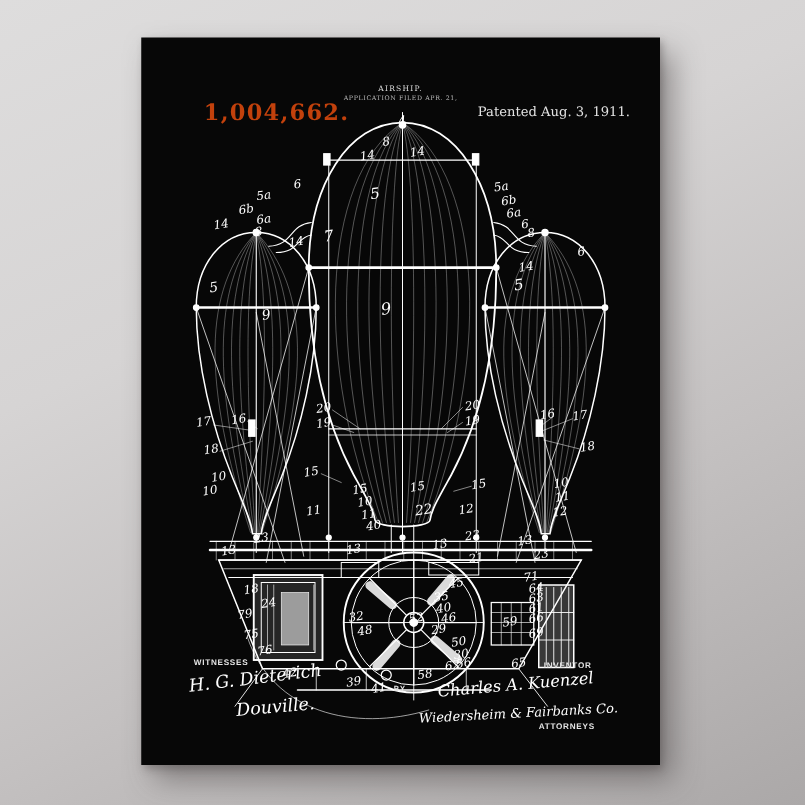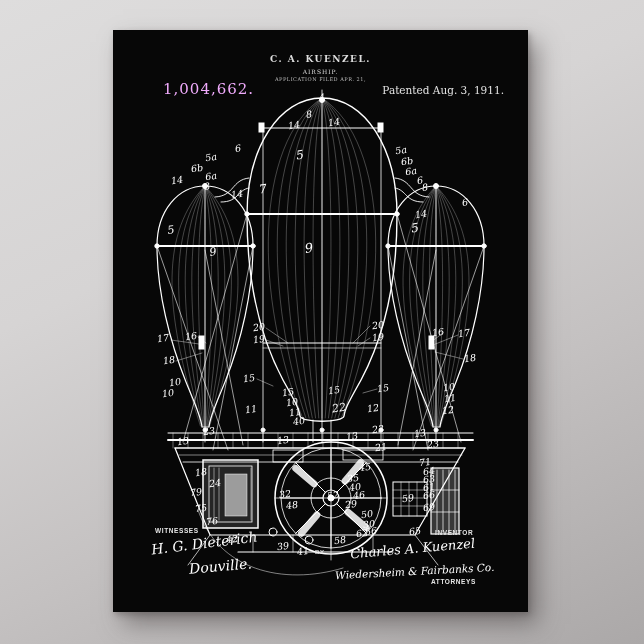"C. A. KUENZEL." div.hdr { html: <div>C. A. KUENZEL.</div> -> none }
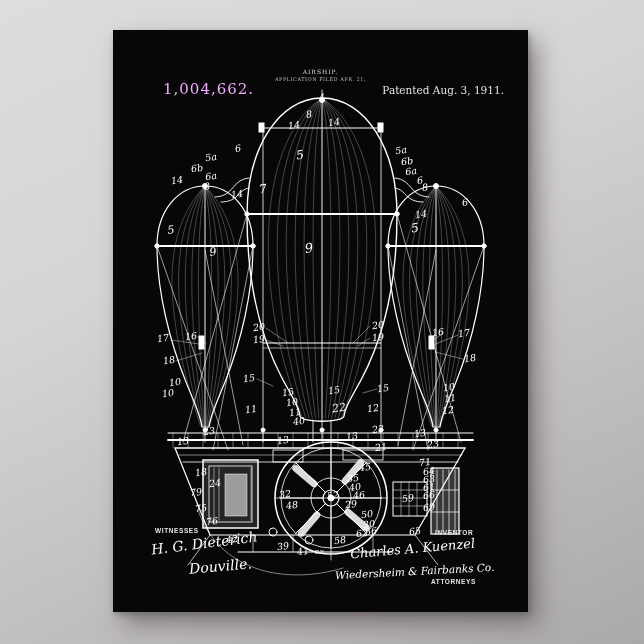"1,004,662." .pat-num { color: #f0abfc -> #c2410c; font-size: 15px -> 18px; font-weight: normal -> bold }
